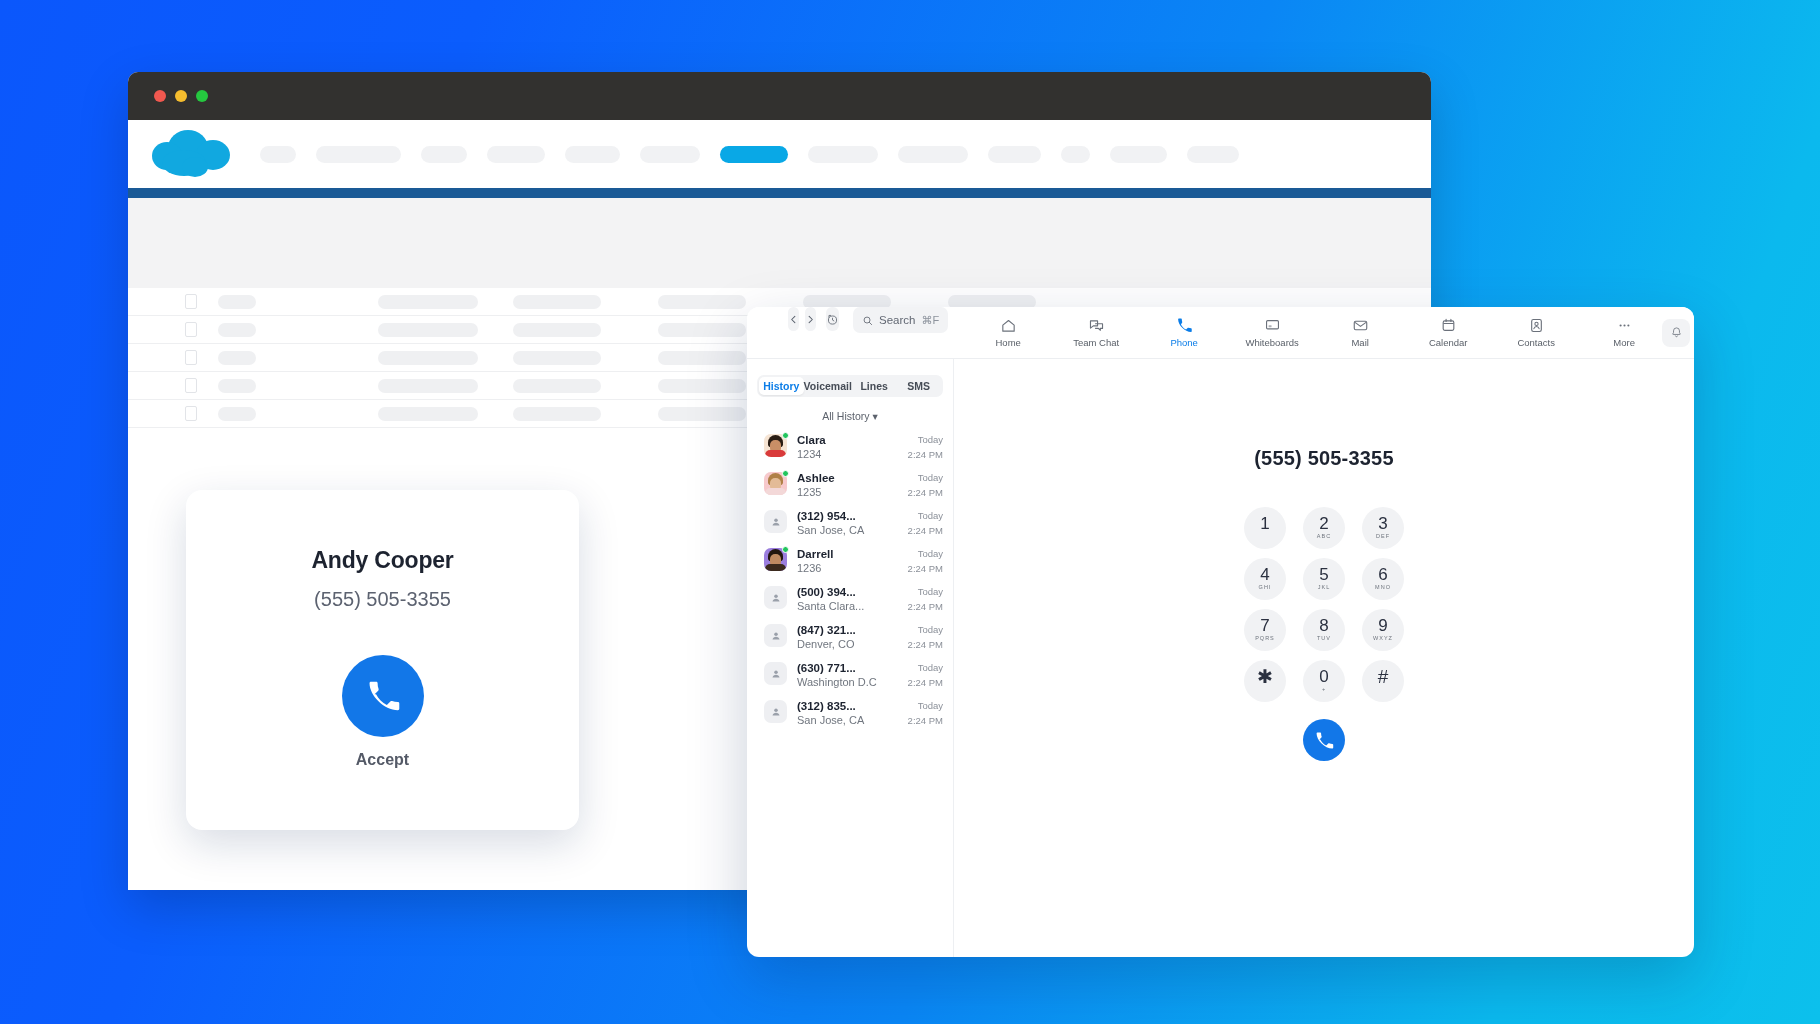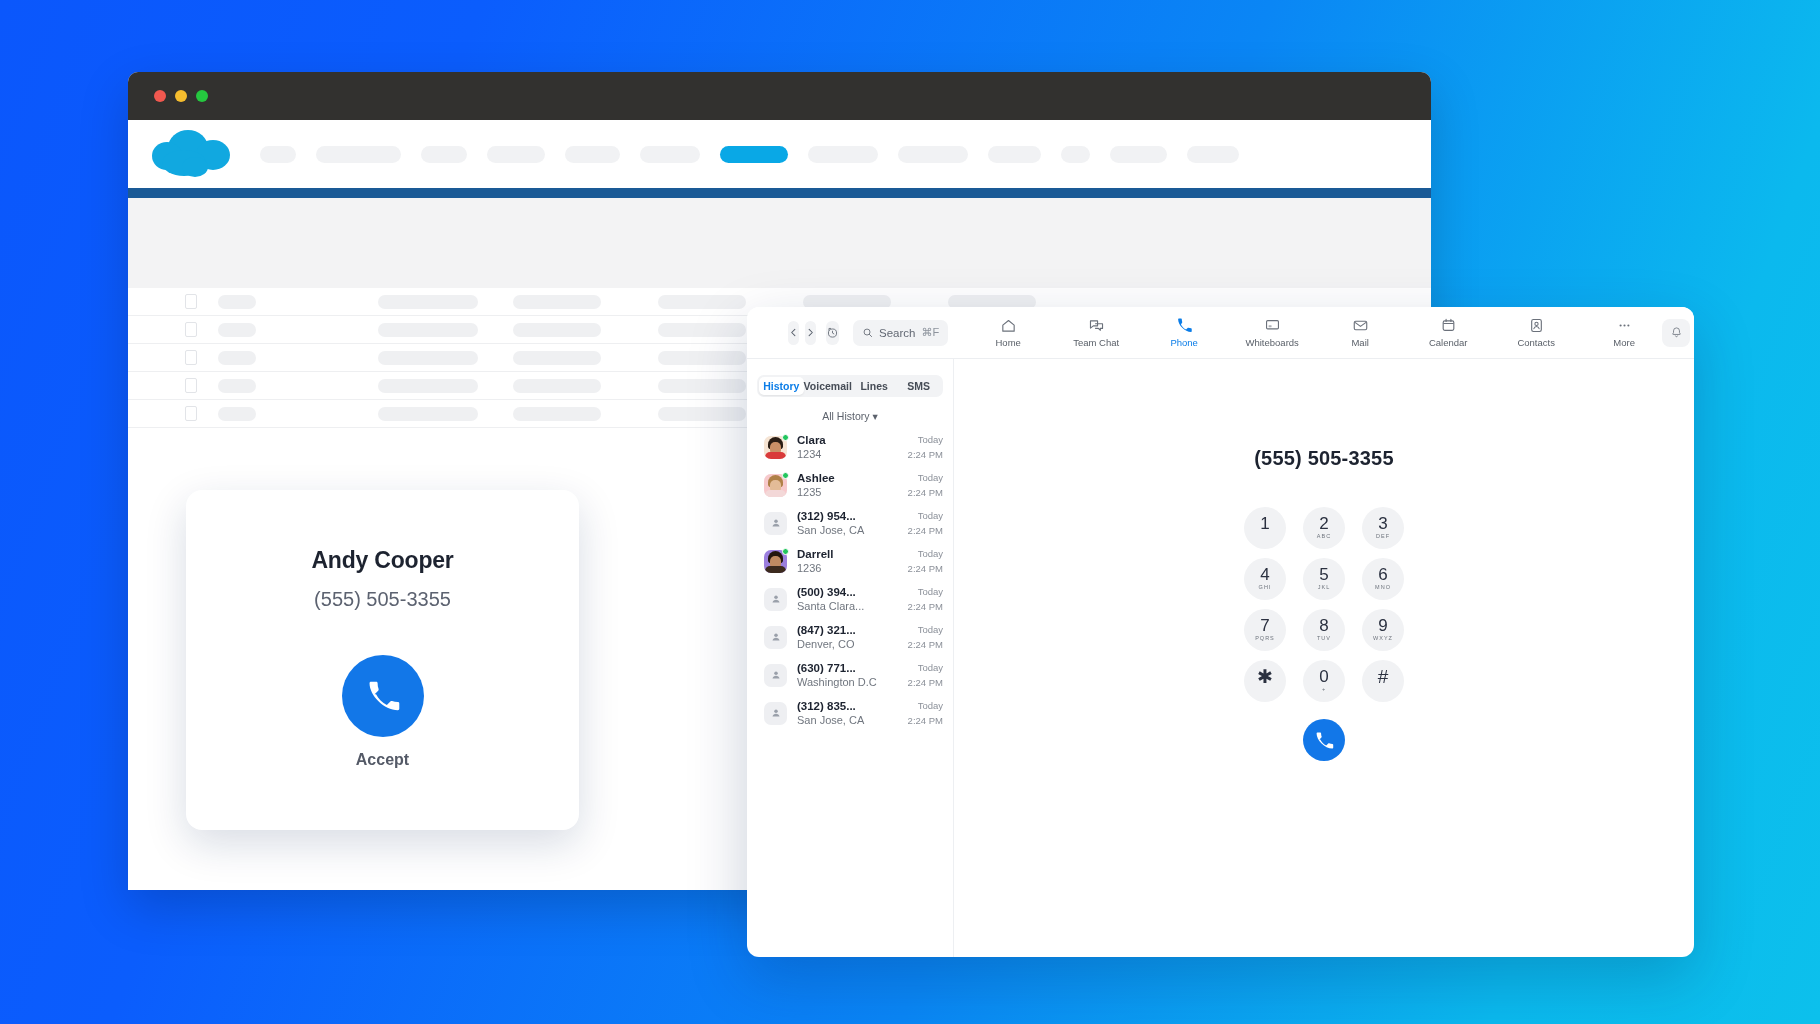"Search" #zoom-toolbar { align-items: center -> none }
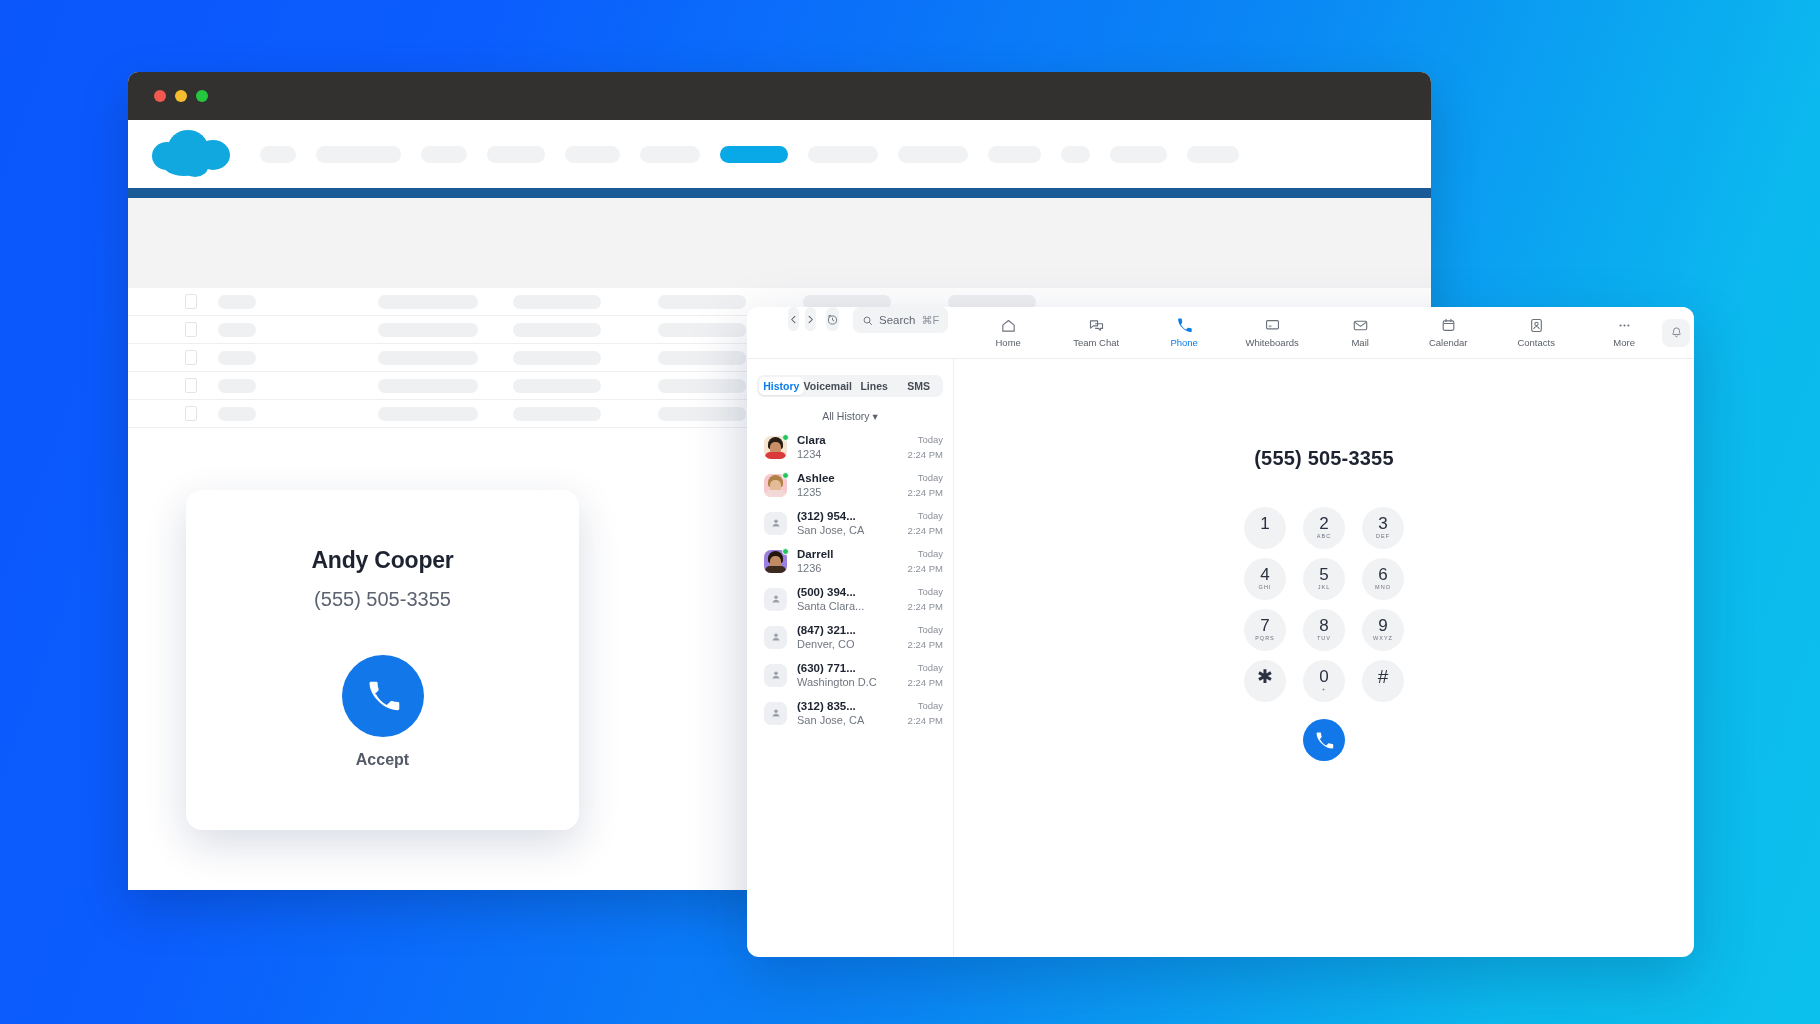"Clara" .hrow { align-items: center -> none }
